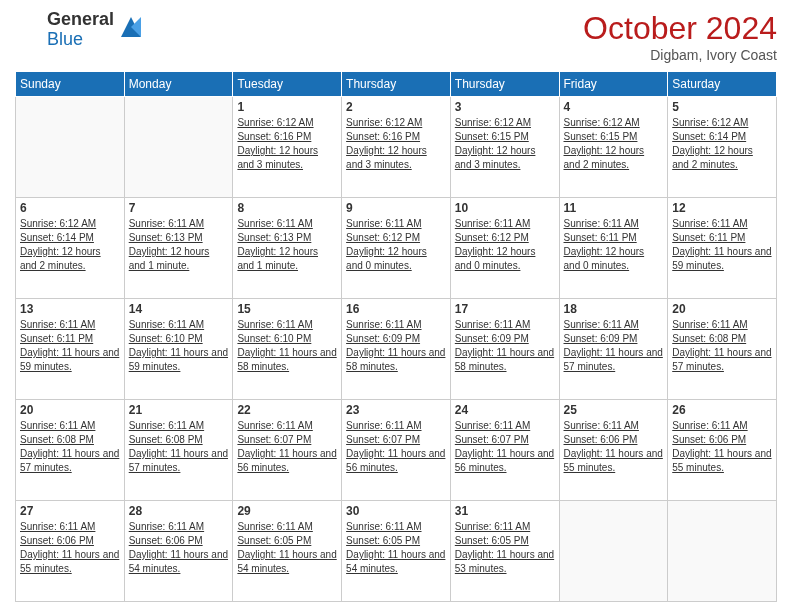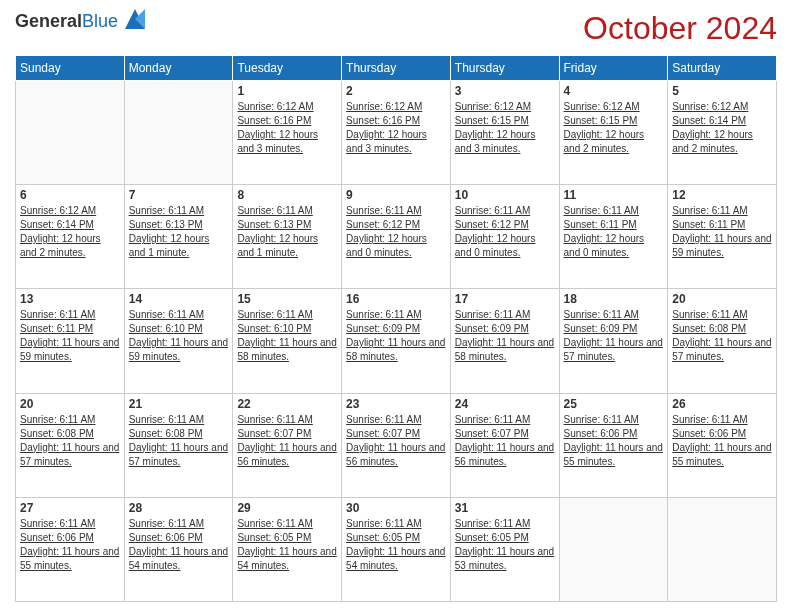"General" .logo-text { flex-direction: row -> column; margin-left: none -> 32px }
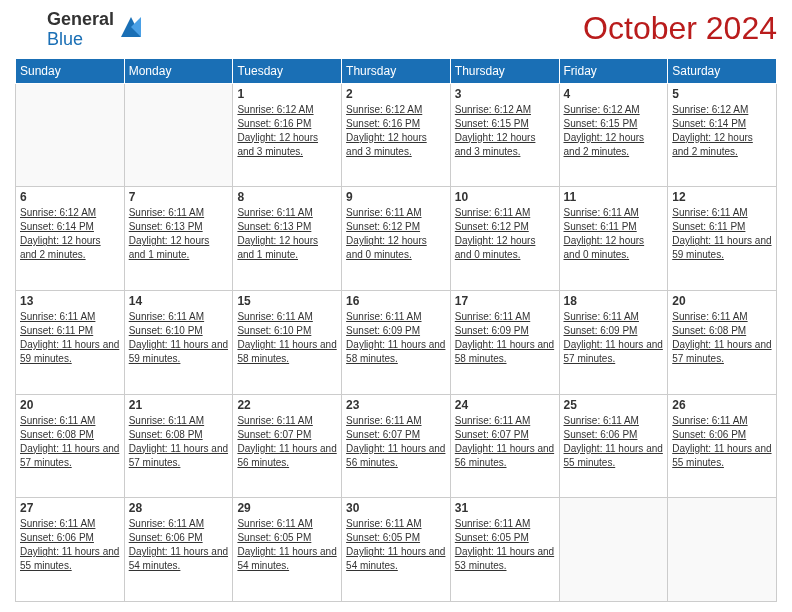"Digbam, Ivory Coast" div.location { html: none -> <div>Digbam, Ivory Coast</div> }
